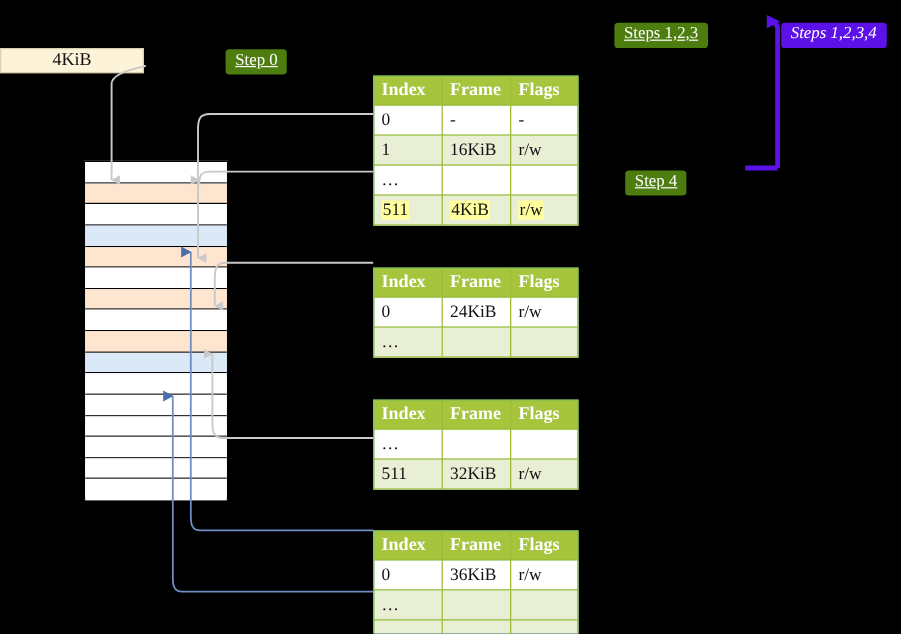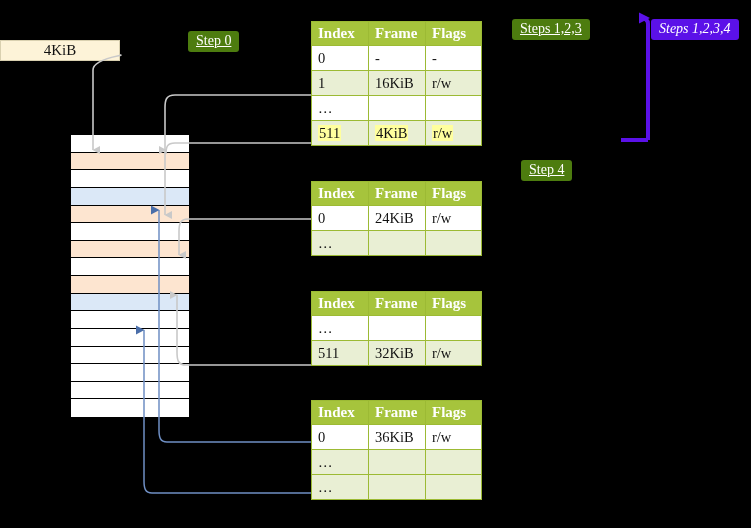"Step 0" #badge-step0 { top: 31px -> 41px }
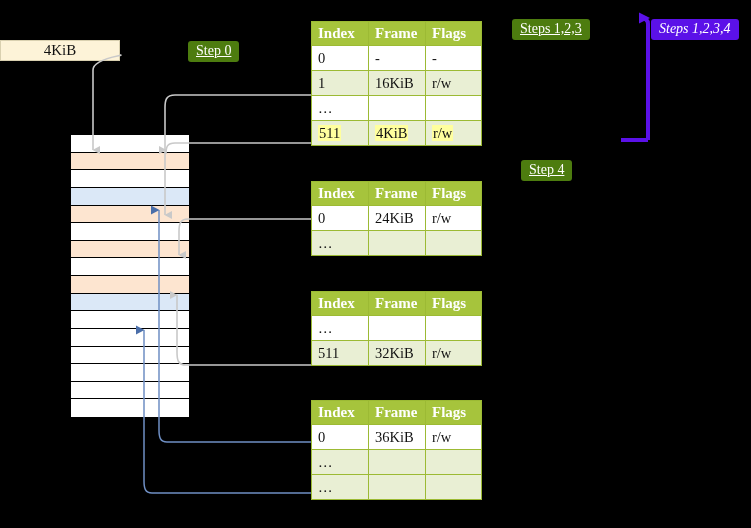"Index" table.ptable { margin-top: none -> 42px }
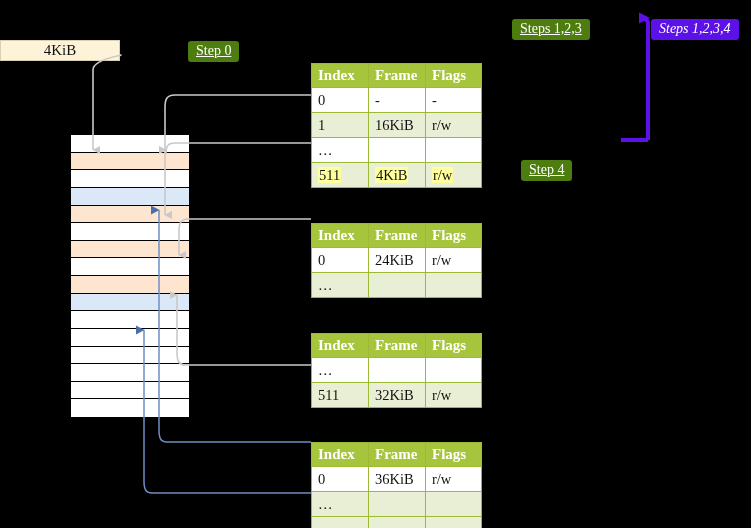"Step 4" #badge-step4 { top: 160px -> 142px }
